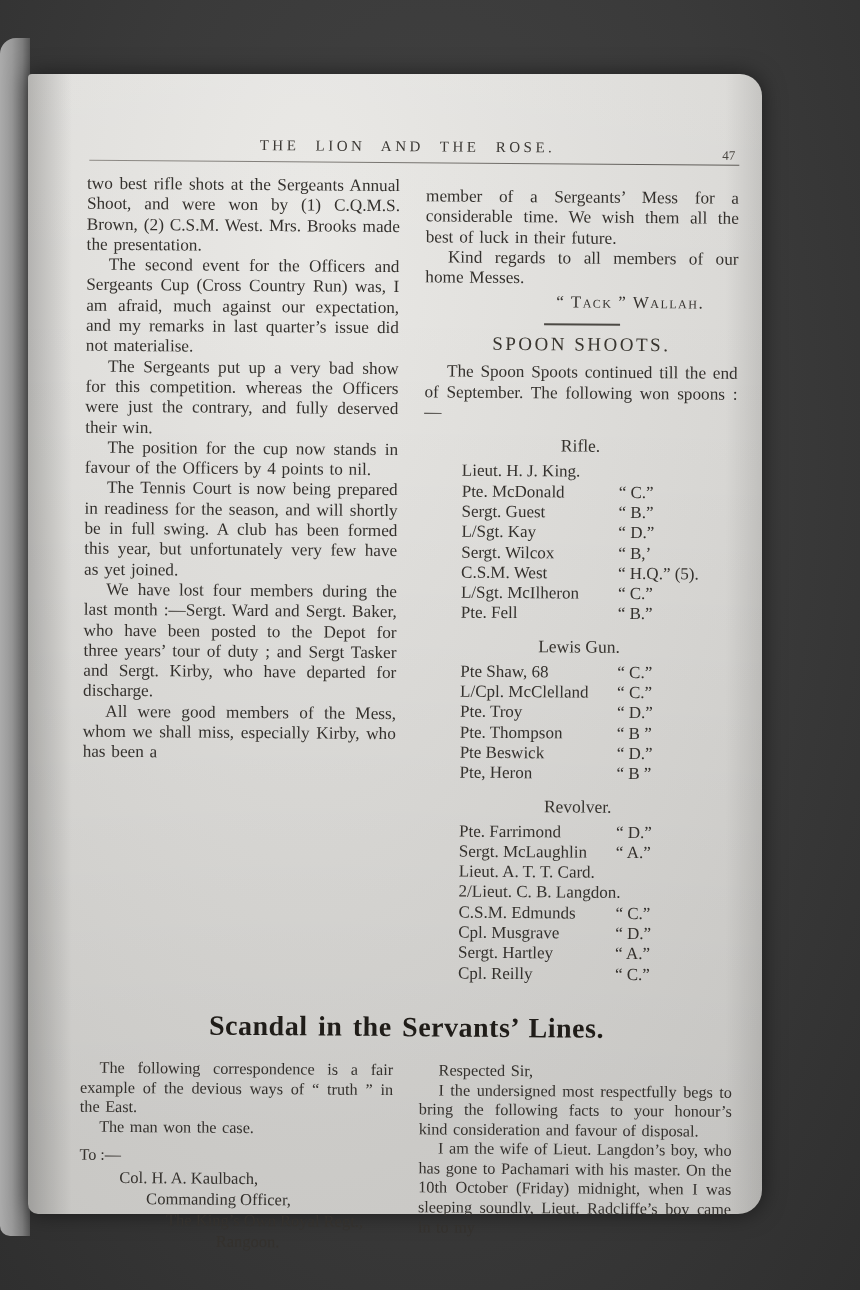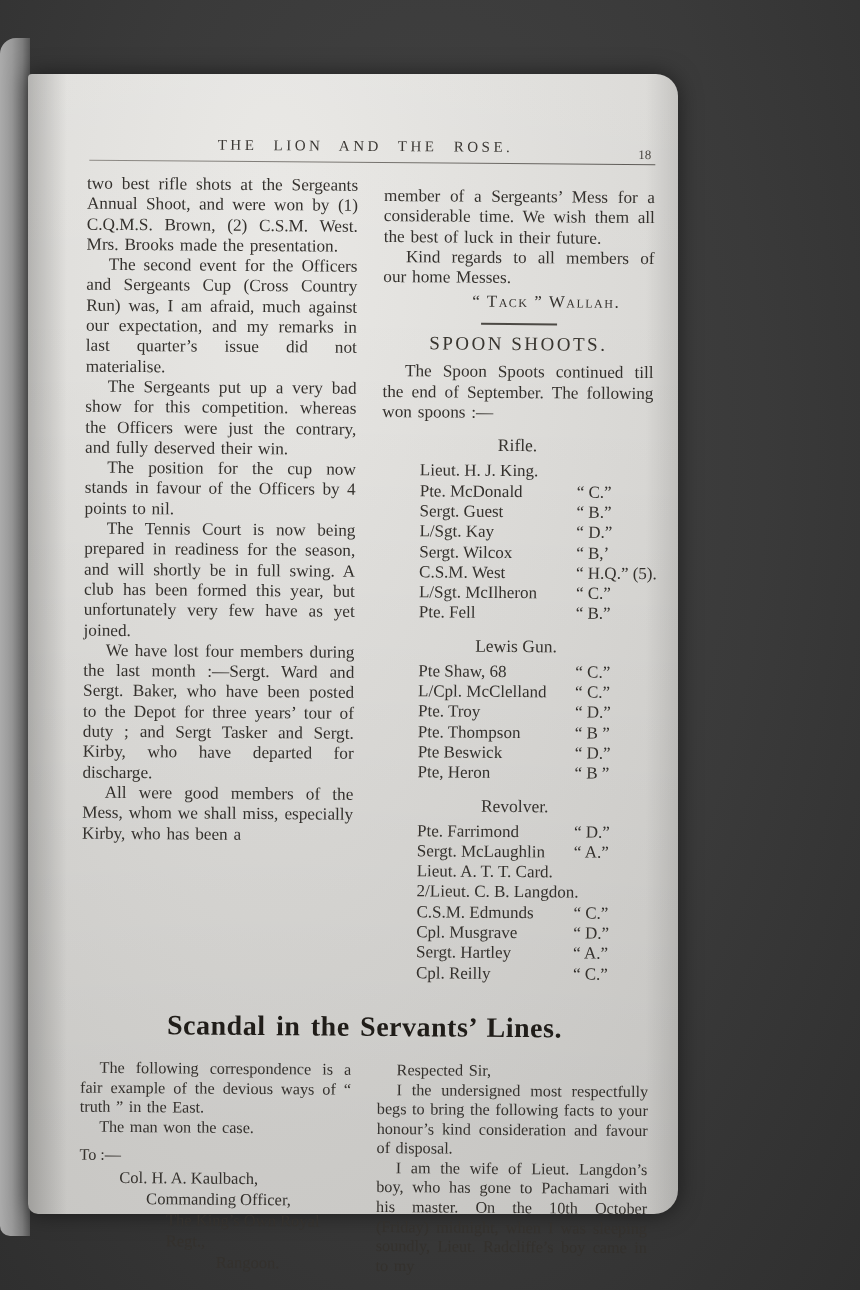"THE LION AND THE ROSE." .page { width: 650px -> 734px }
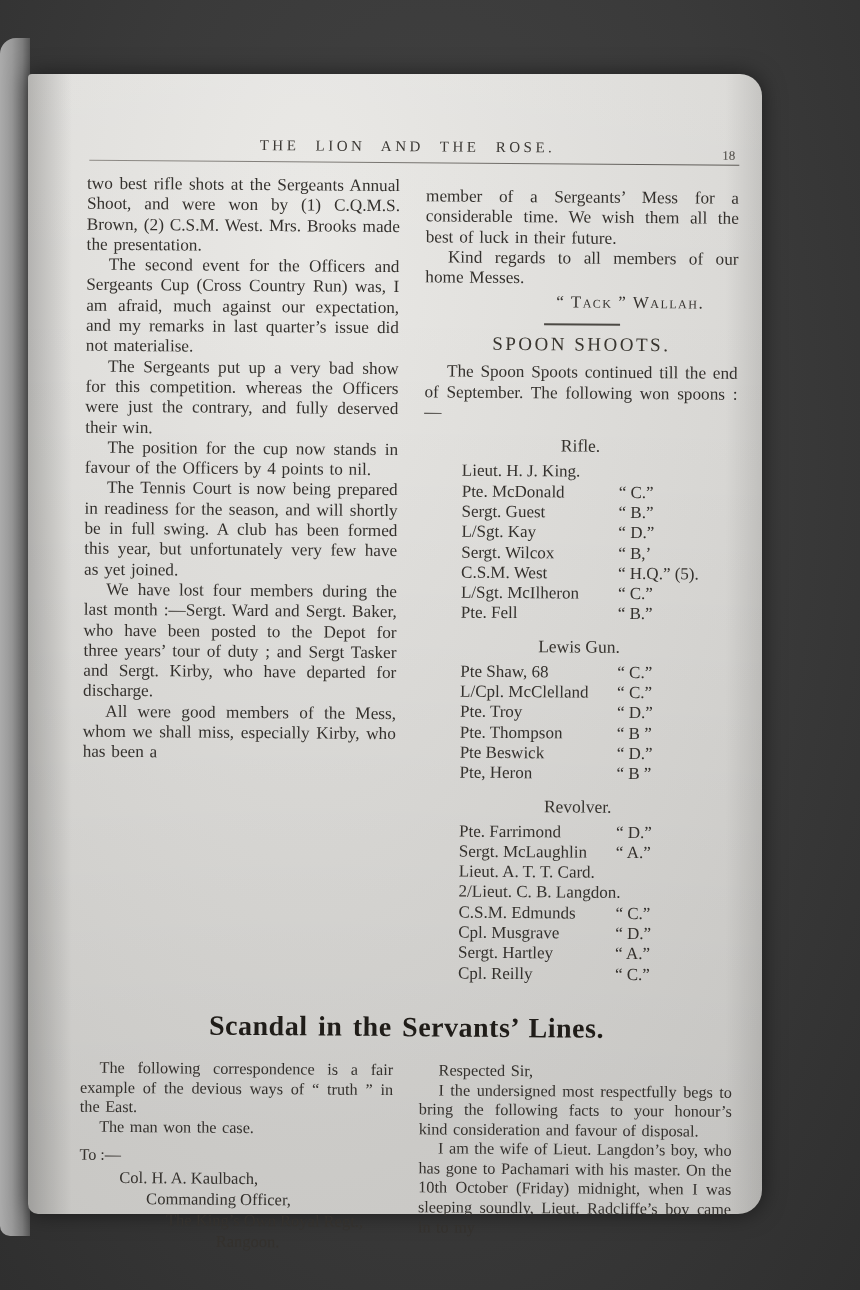"18" div.page-number { text: 18 -> 47 }
